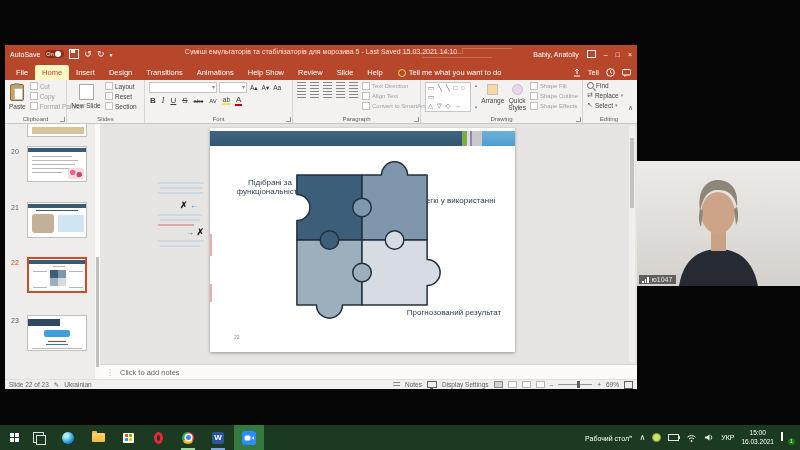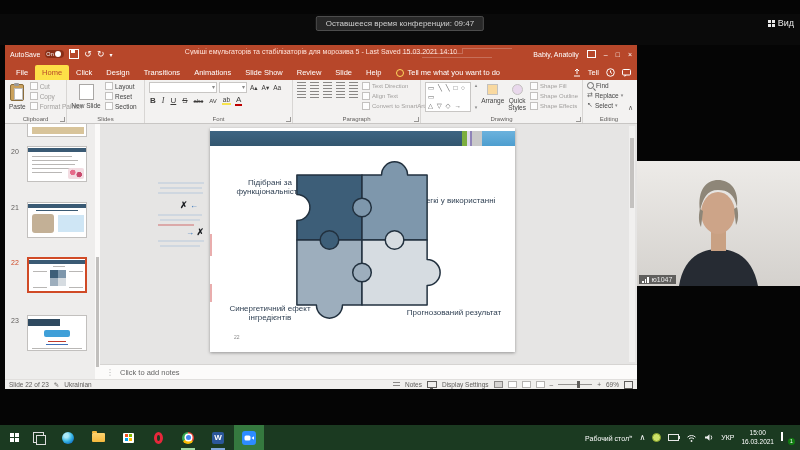"Оставшееся время конференции: 09:47" div.abs { html: <div> <div>Оставшееся время конференции: 09:47</div> <div> <span> <span></span> <span></span> <span></span> <span></span> </span> <span>Вид</span> </div> </div> -> none }
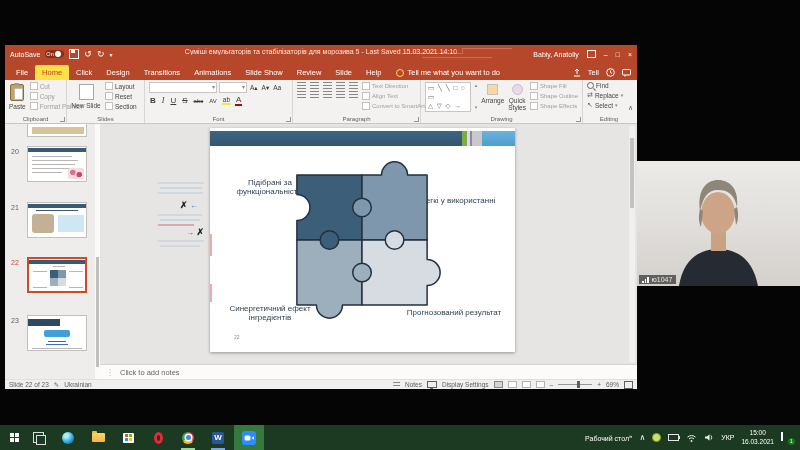"Home" .tab.active { background: #fde047 -> #fef9c3 }
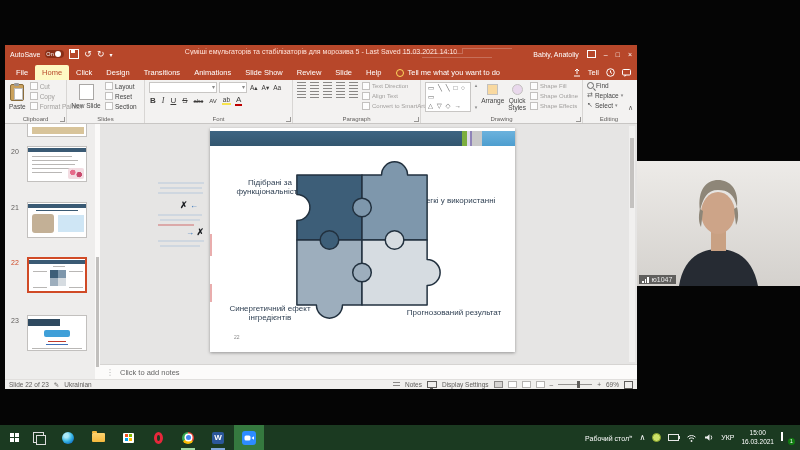"Click" span.tab { text: Click -> Insert }
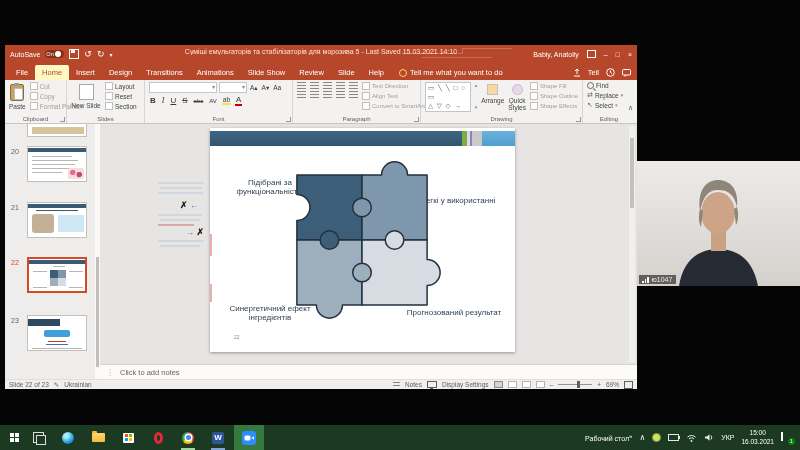"Slide Show" span.tab { text: Slide -> Help }
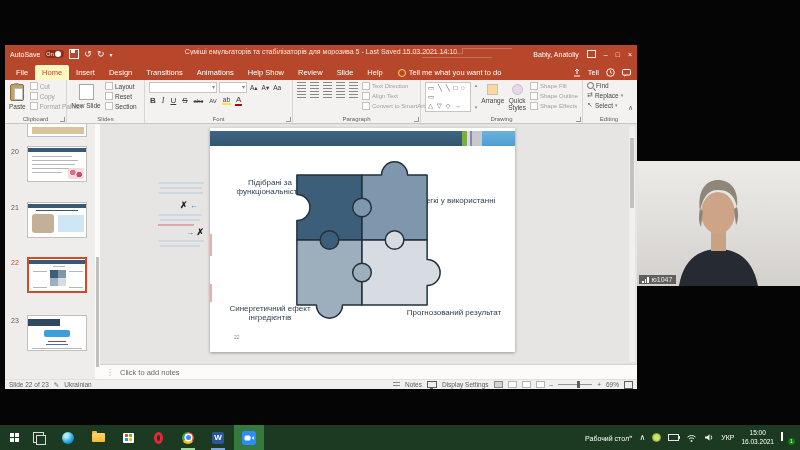"Синергетичний ефект інгредієнтів" div.slabel { html: <div>Синергетичний ефект інгредієнтів</div> -> none }
